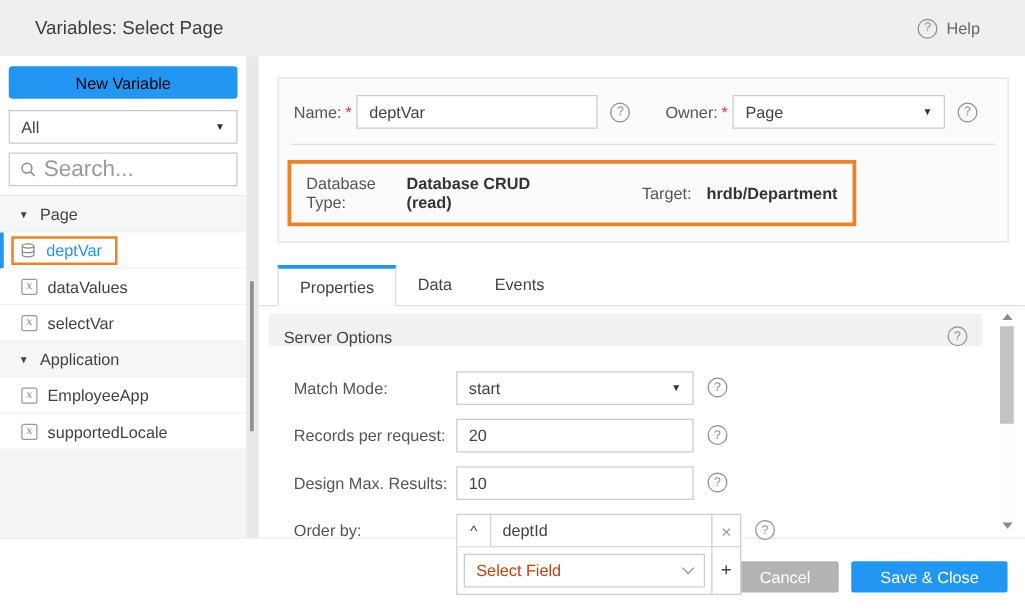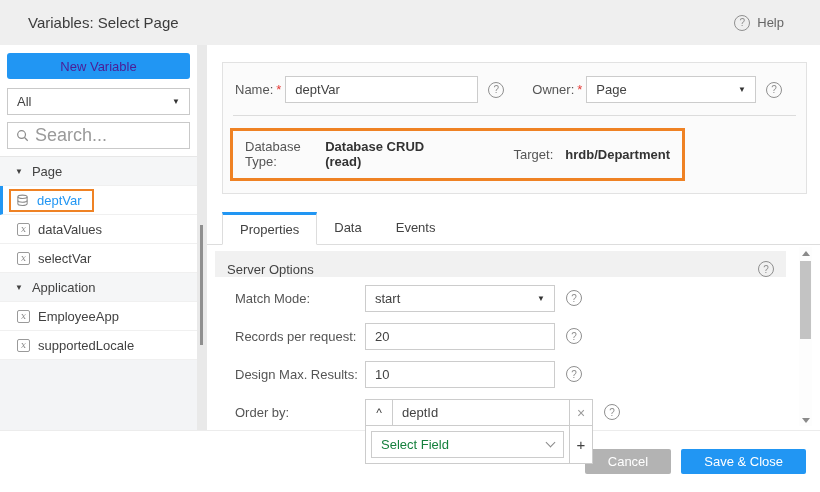"New Variable" .btn-new { color: #4c1d95 -> #000000 }
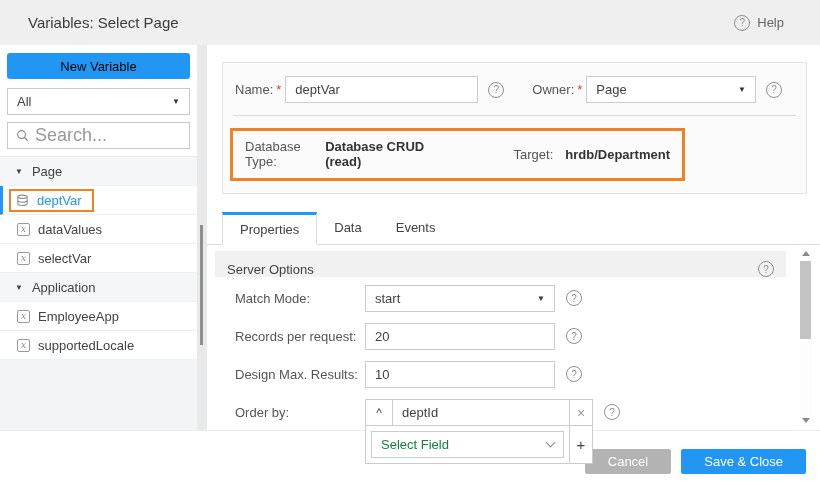"Match Mode:" .form { padding: 8px 0 0 20px -> 20px 0 0 20px }
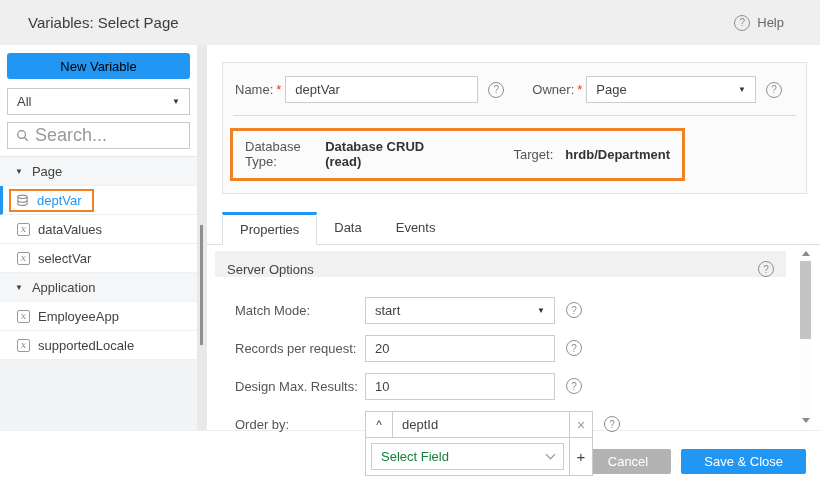"Select Field" .ob-select { color: #15803d -> #c2410c }
